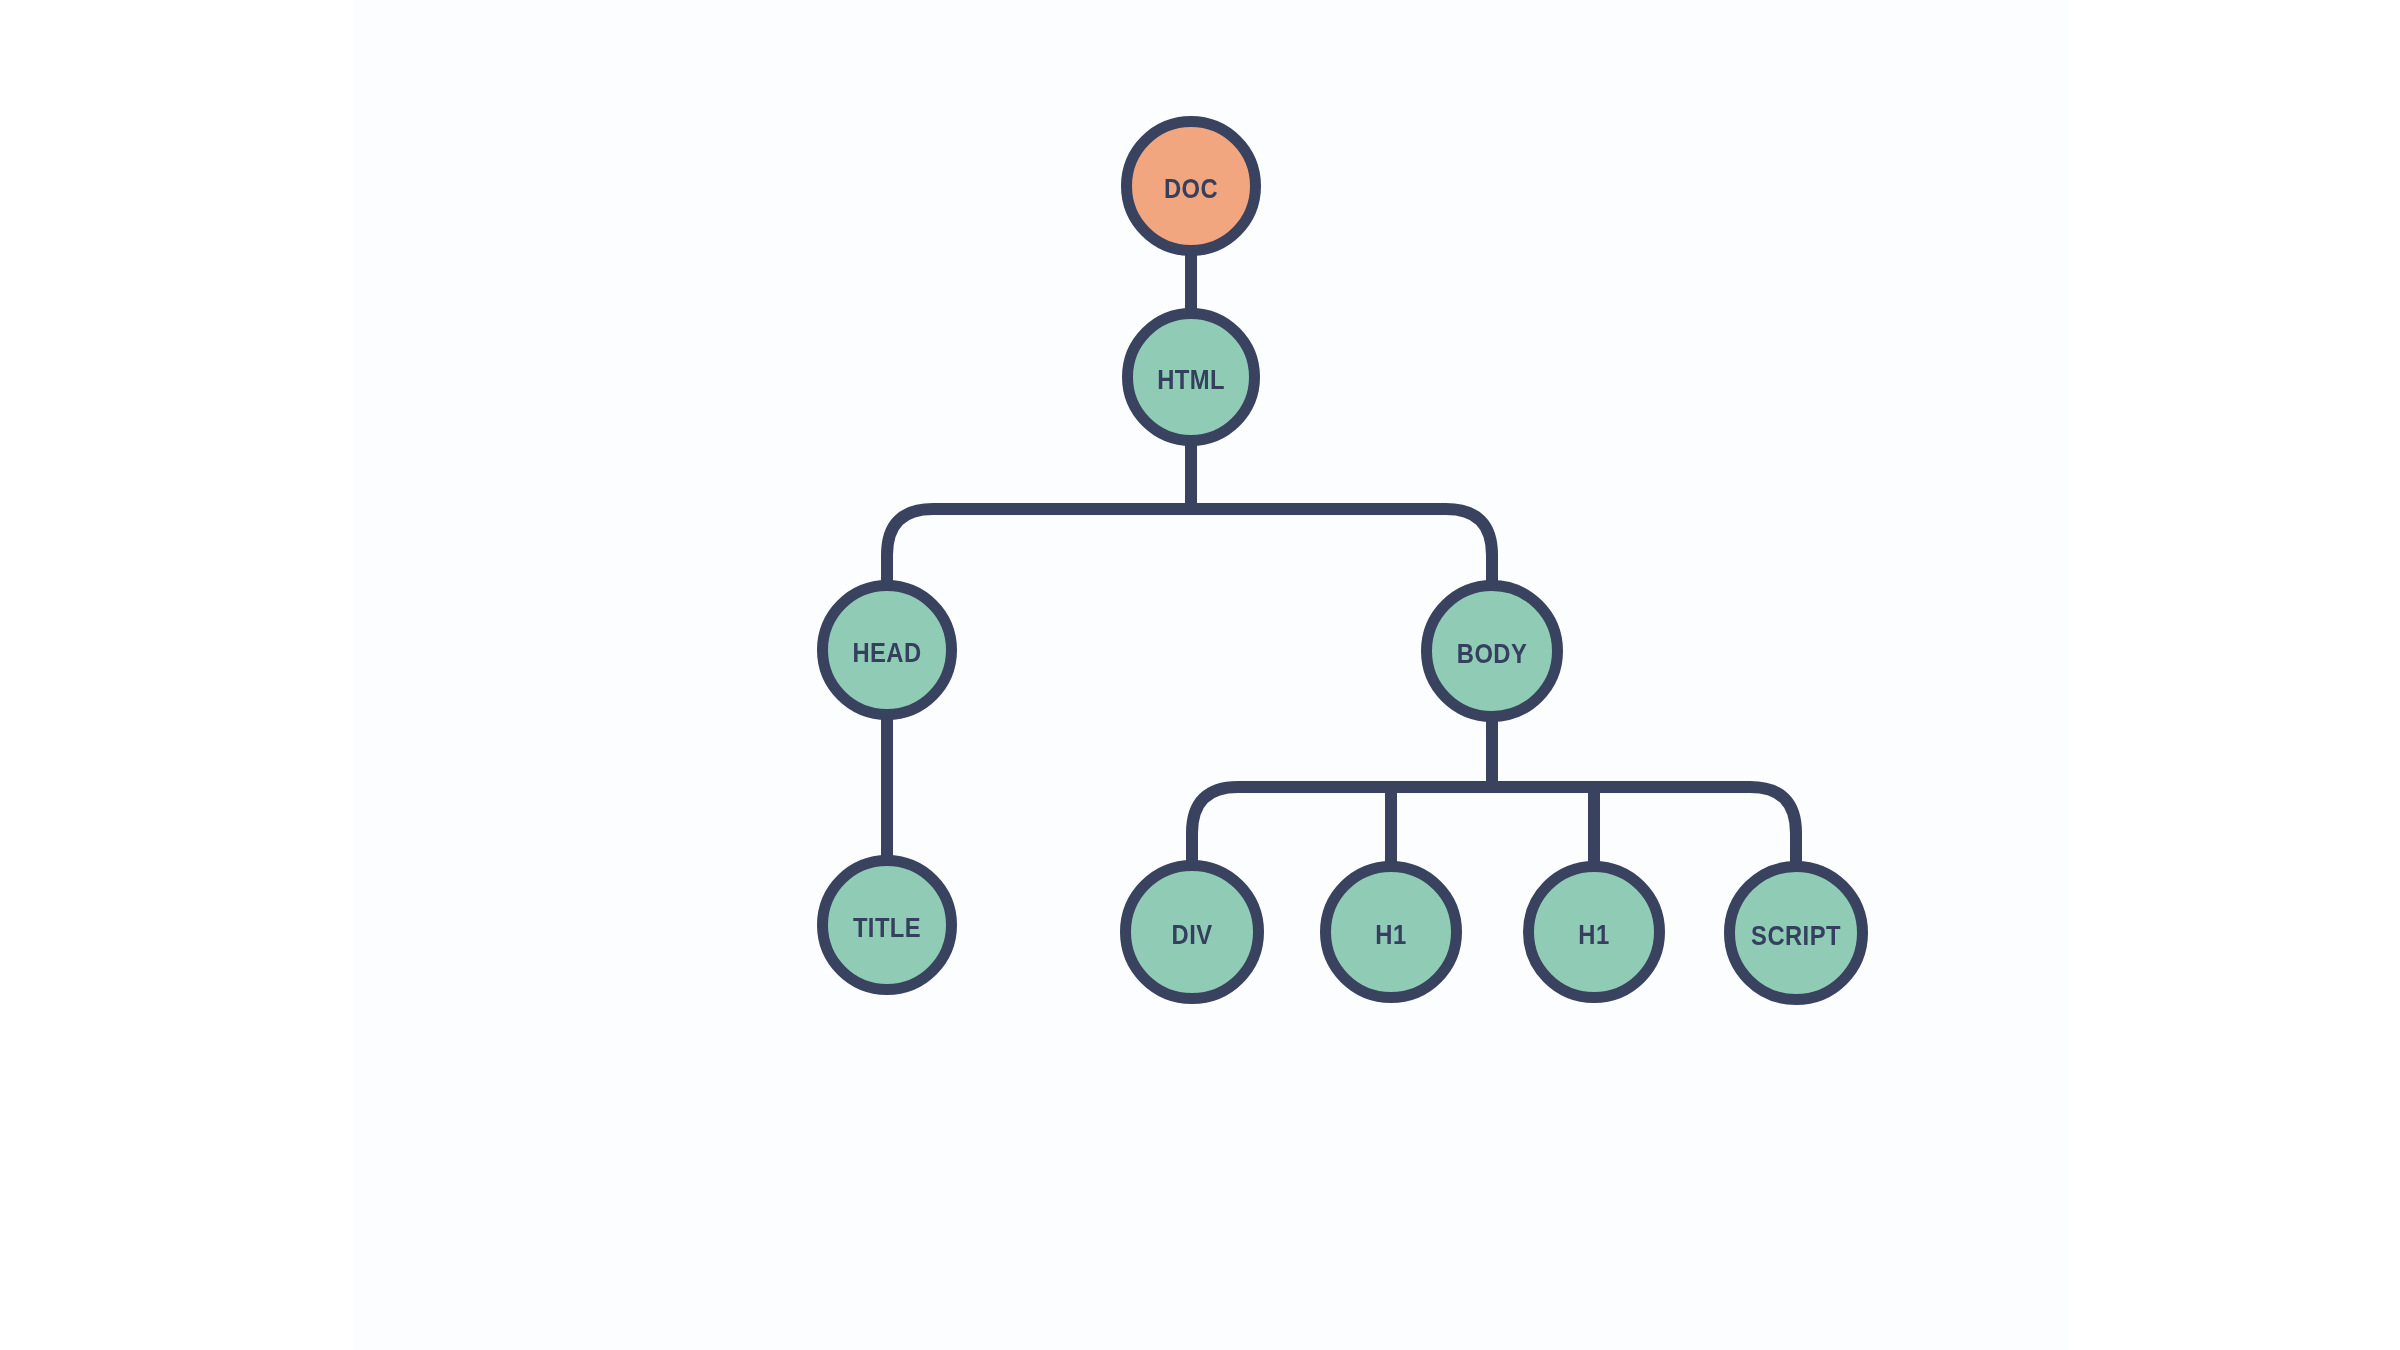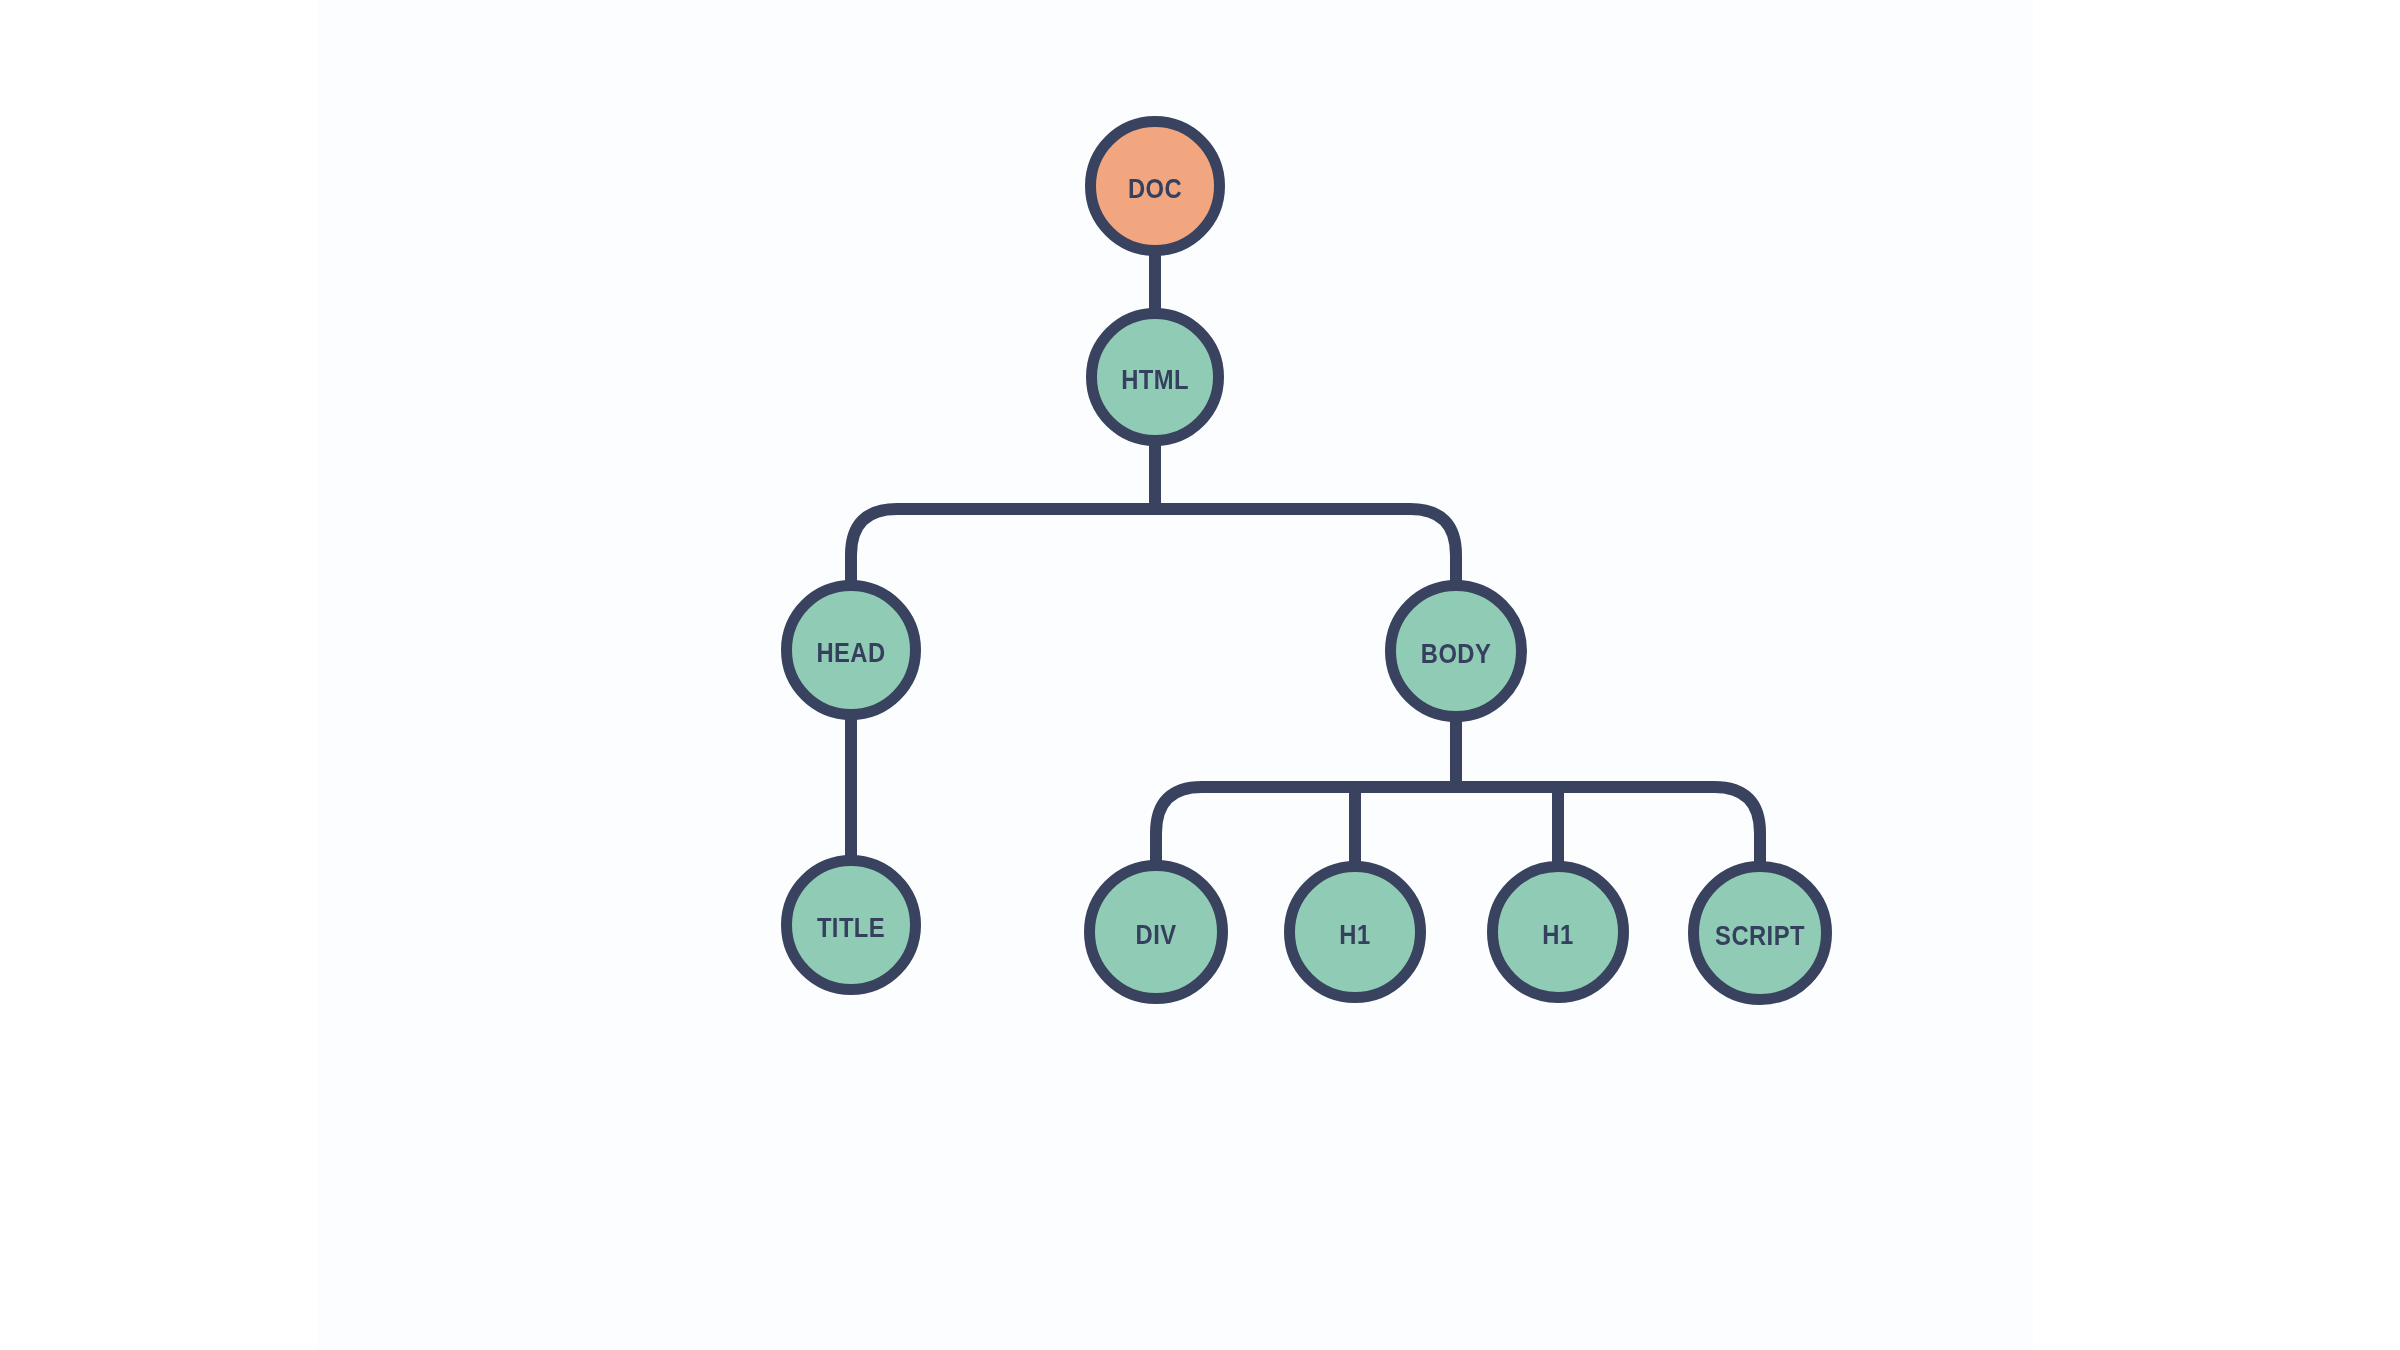"DOC" .stage { margin-left: none -> 36px }
